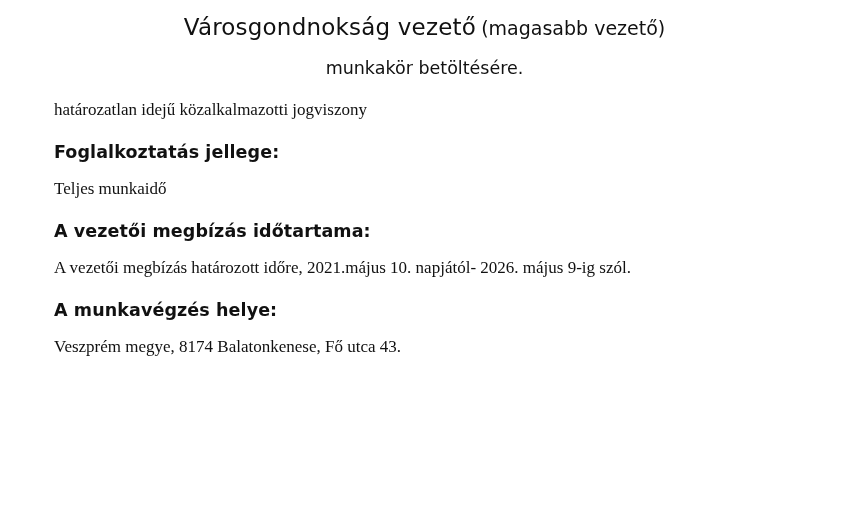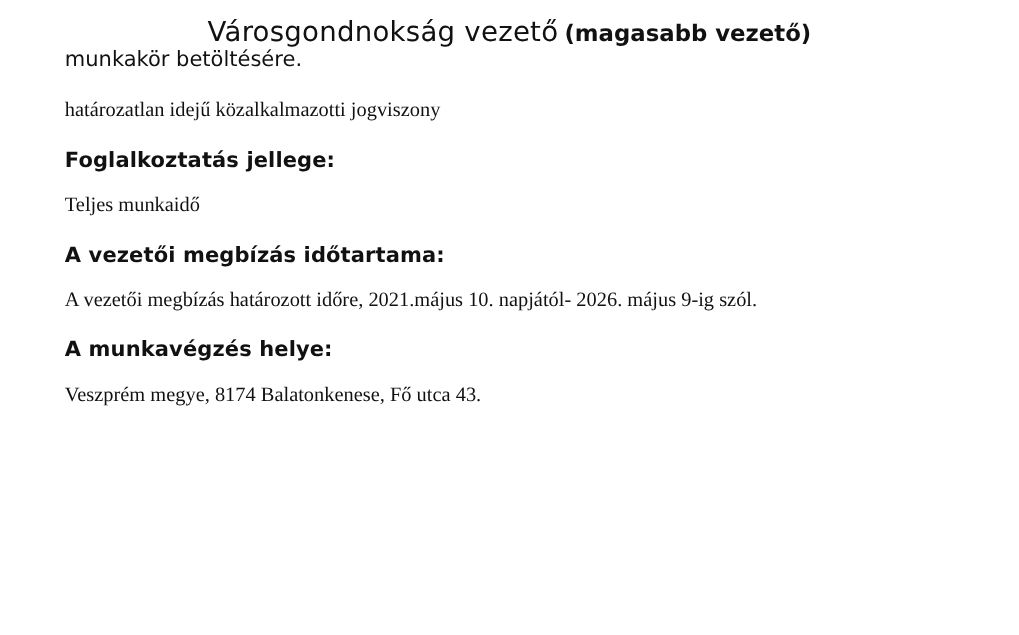"(magasabb vezető)" .title-paren { font-weight: bold -> normal }
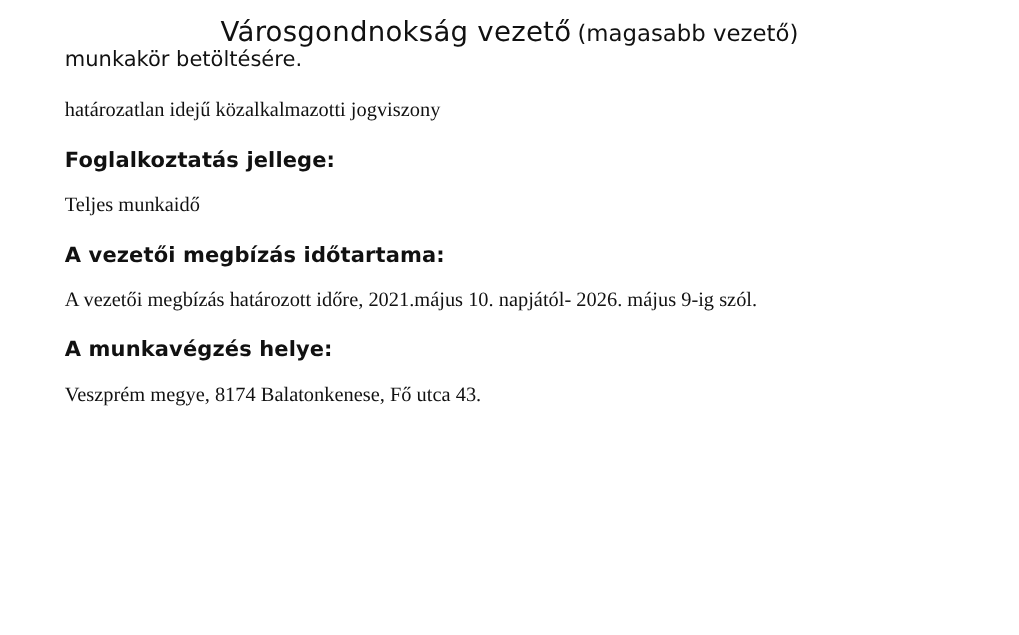"munkakör betöltésére." .subtitle { margin-top: none -> 18px; text-align: left -> center }
